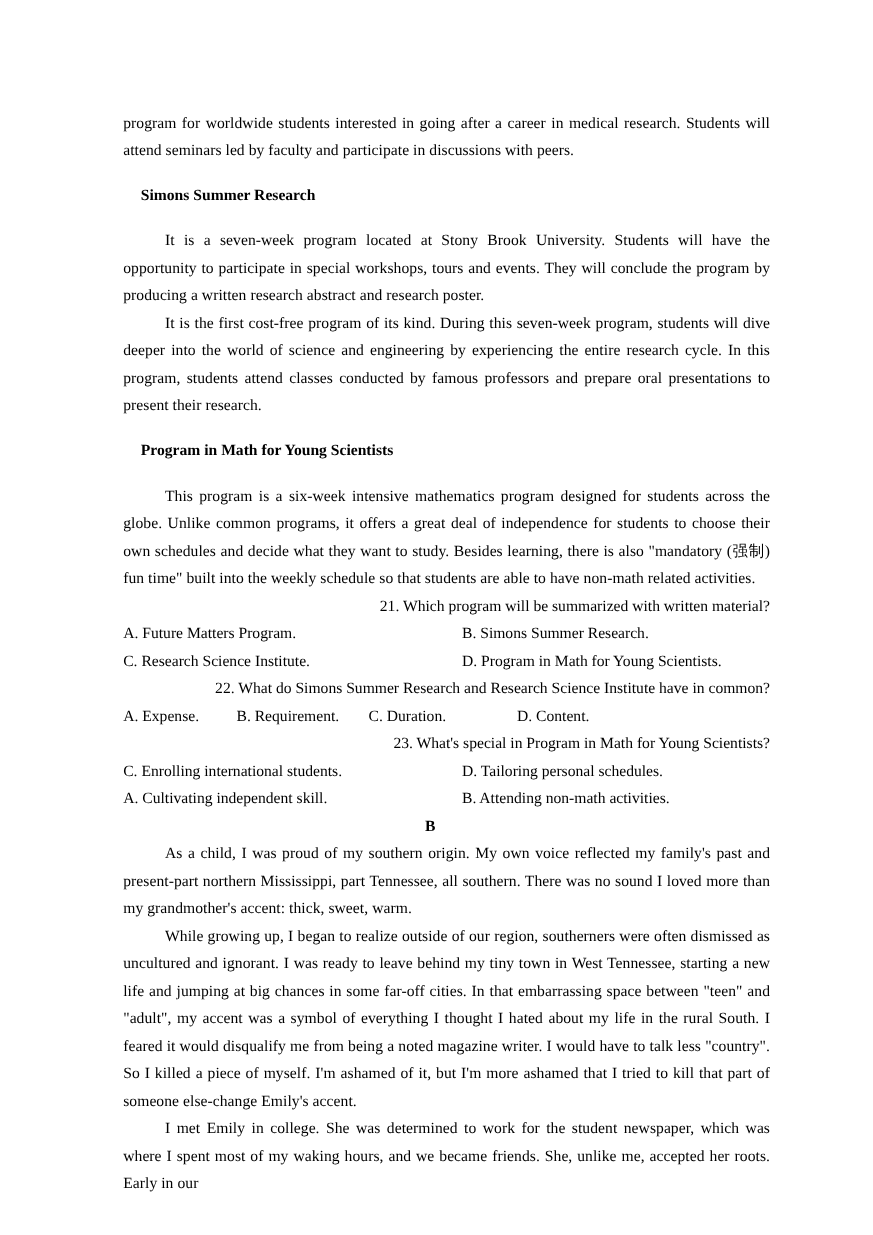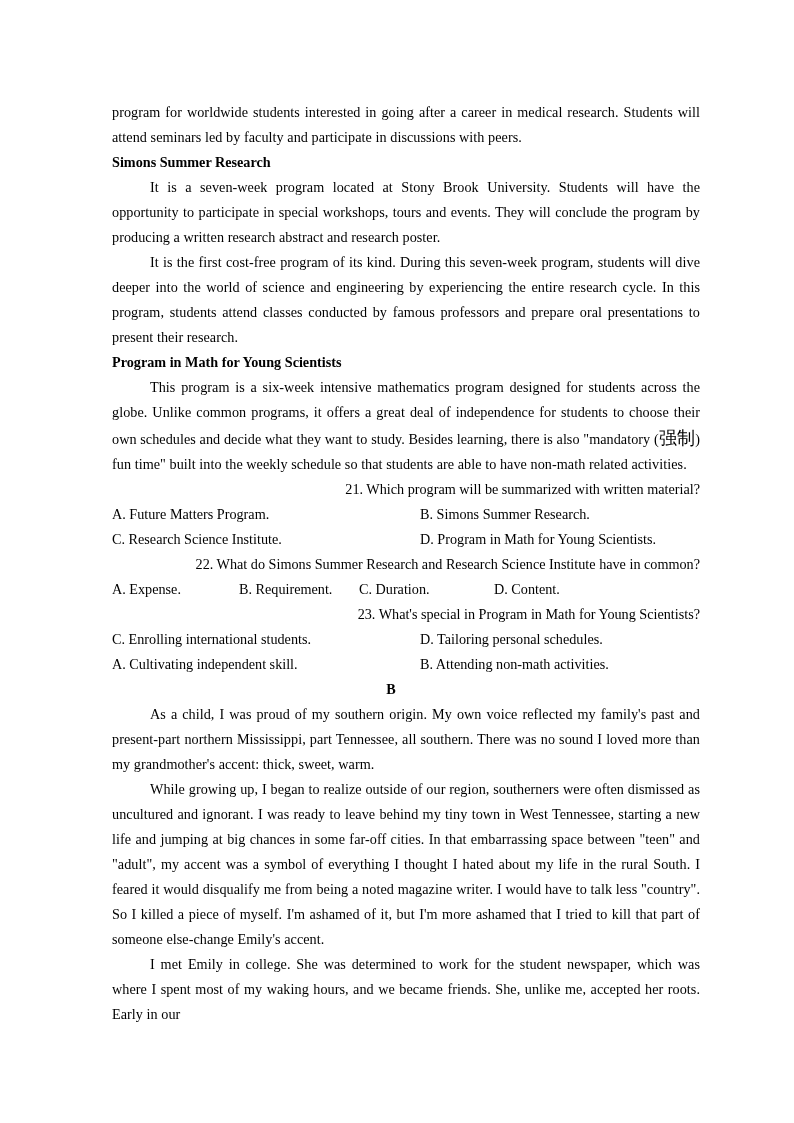"Simons Summer Research" .heading { margin: 0 -> 16px }
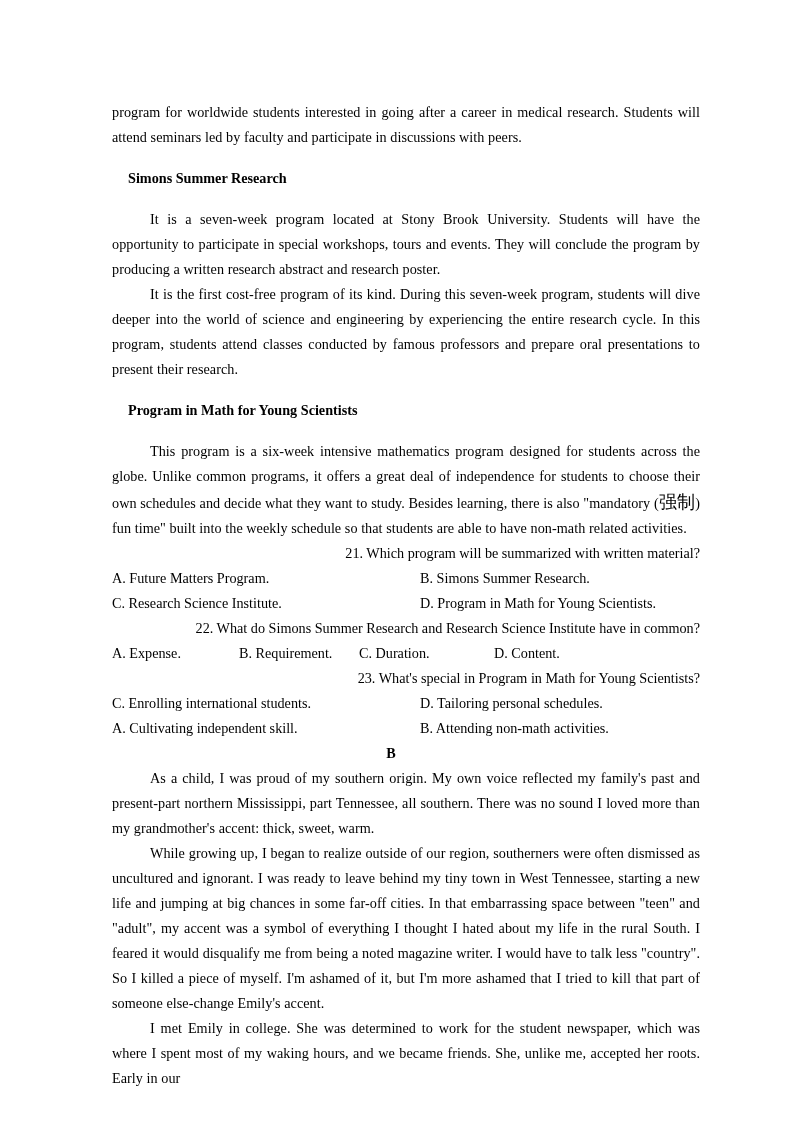"强制" .cjk { font-size: 18px -> 14px }
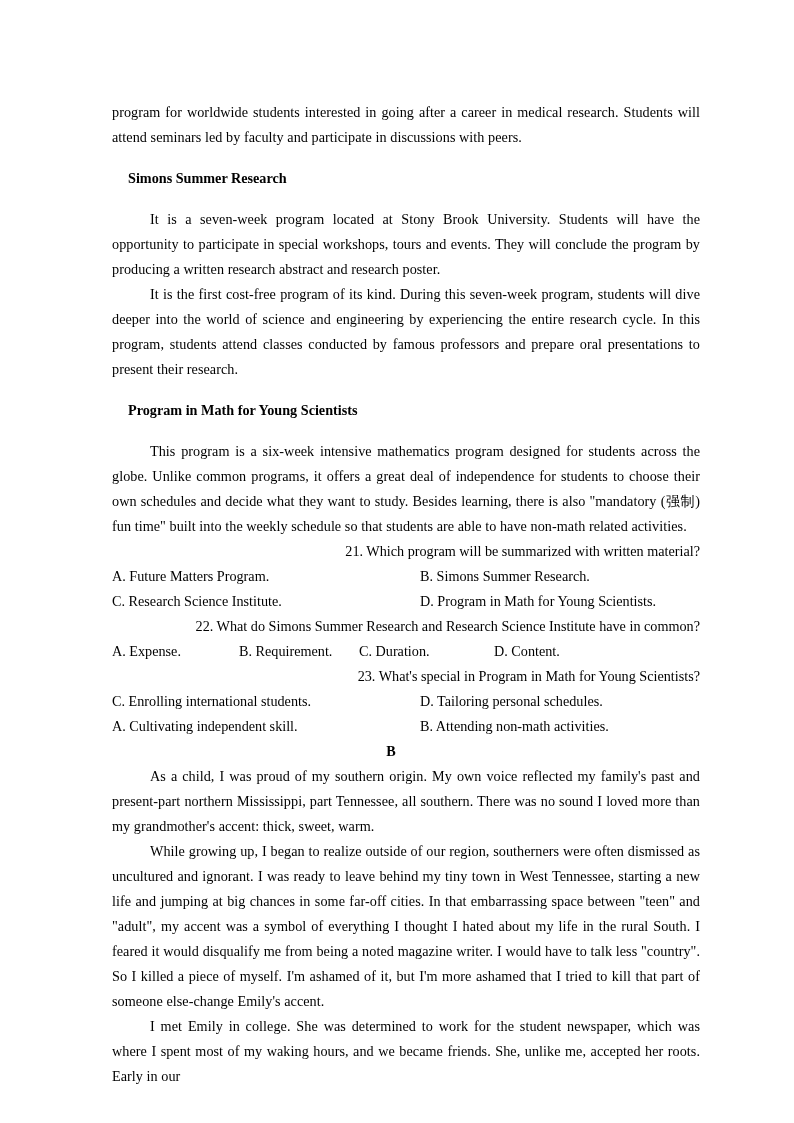"B. Requirement." .opt-row4 .c4-2 { margin-left: 24px -> none }
